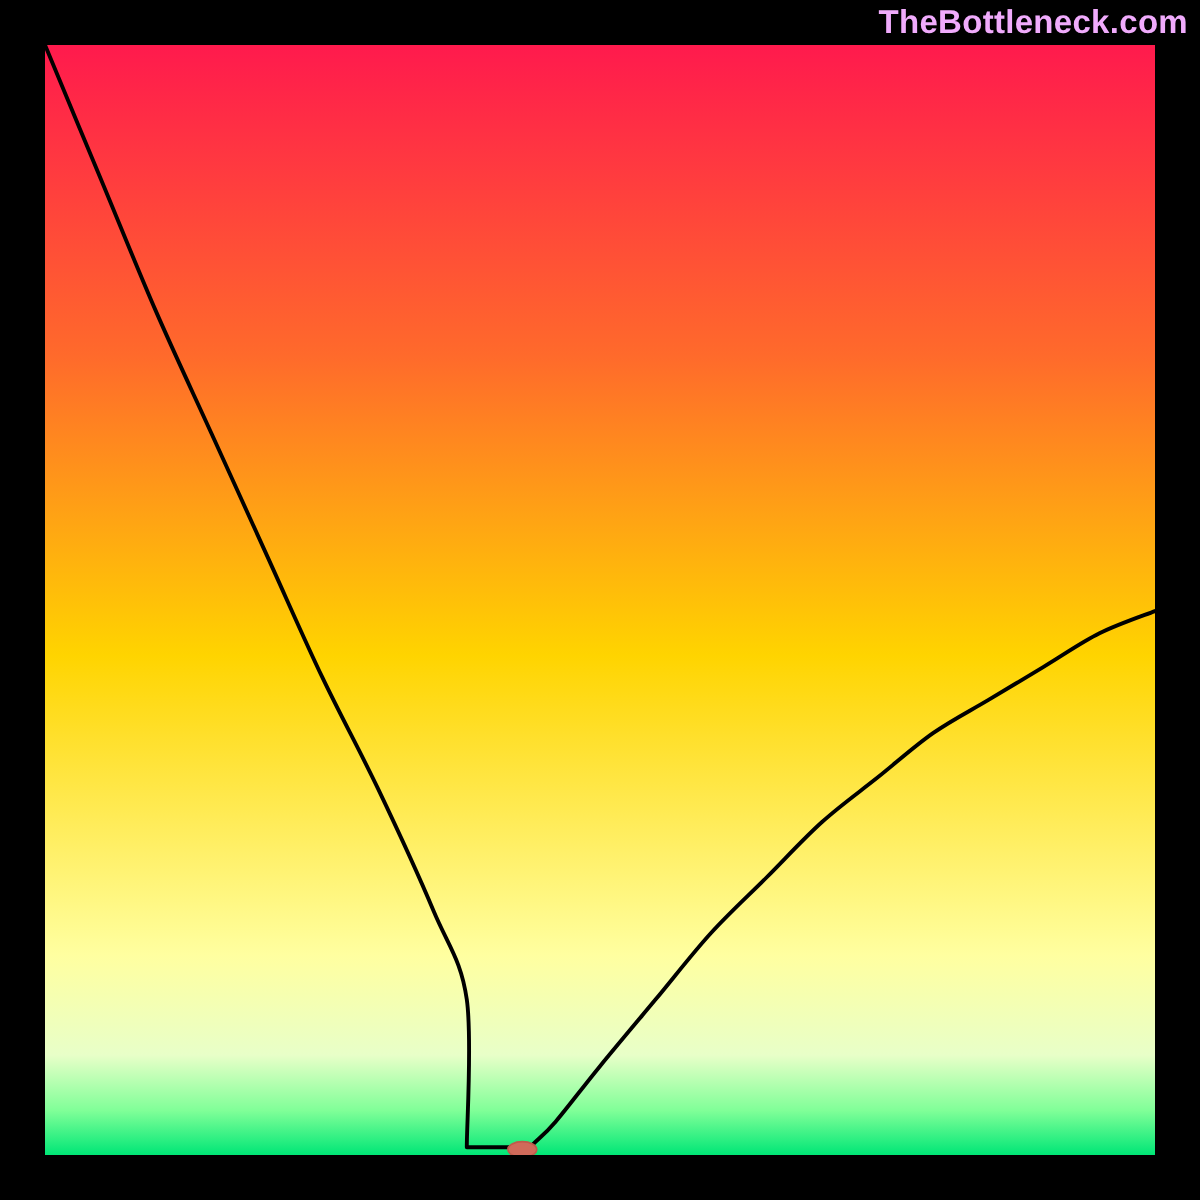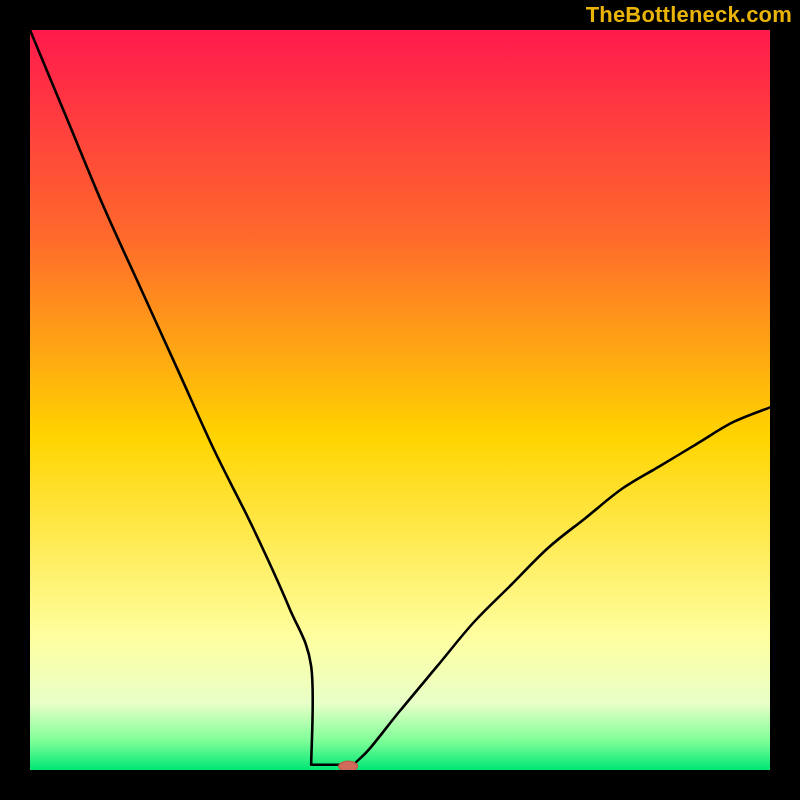"TheBottleneck.com" .watermark { color: #eab308 -> #f0abfc }
